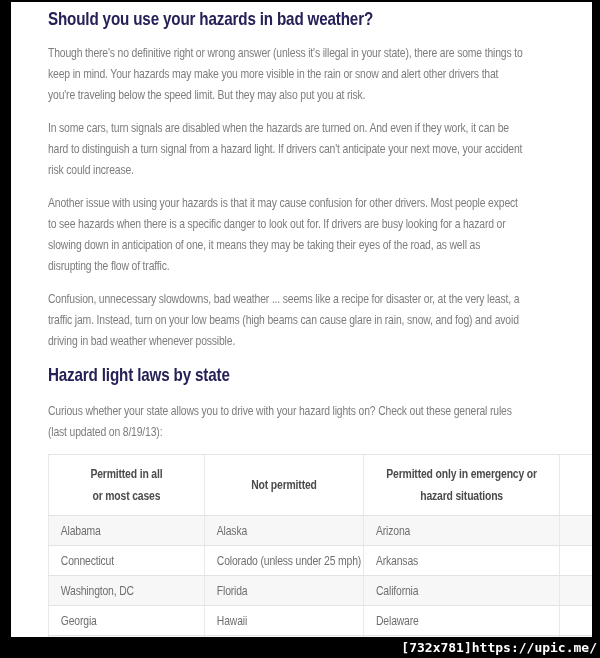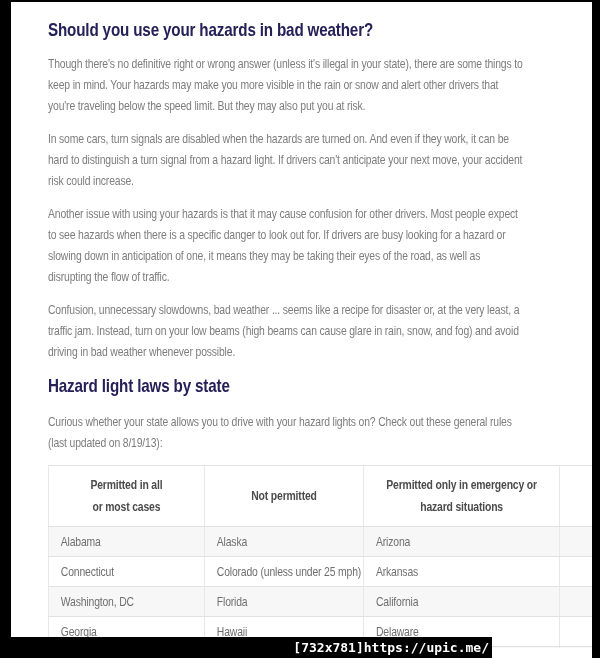"Should you use your hazards" .content { top: 18px -> 7px }
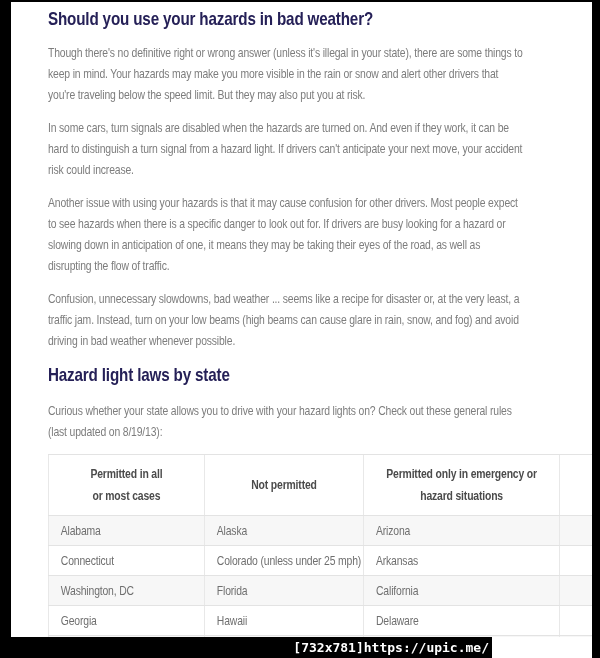"[732x781]https://upic.me/" .bottom-bar { width: 492px -> 600px }
